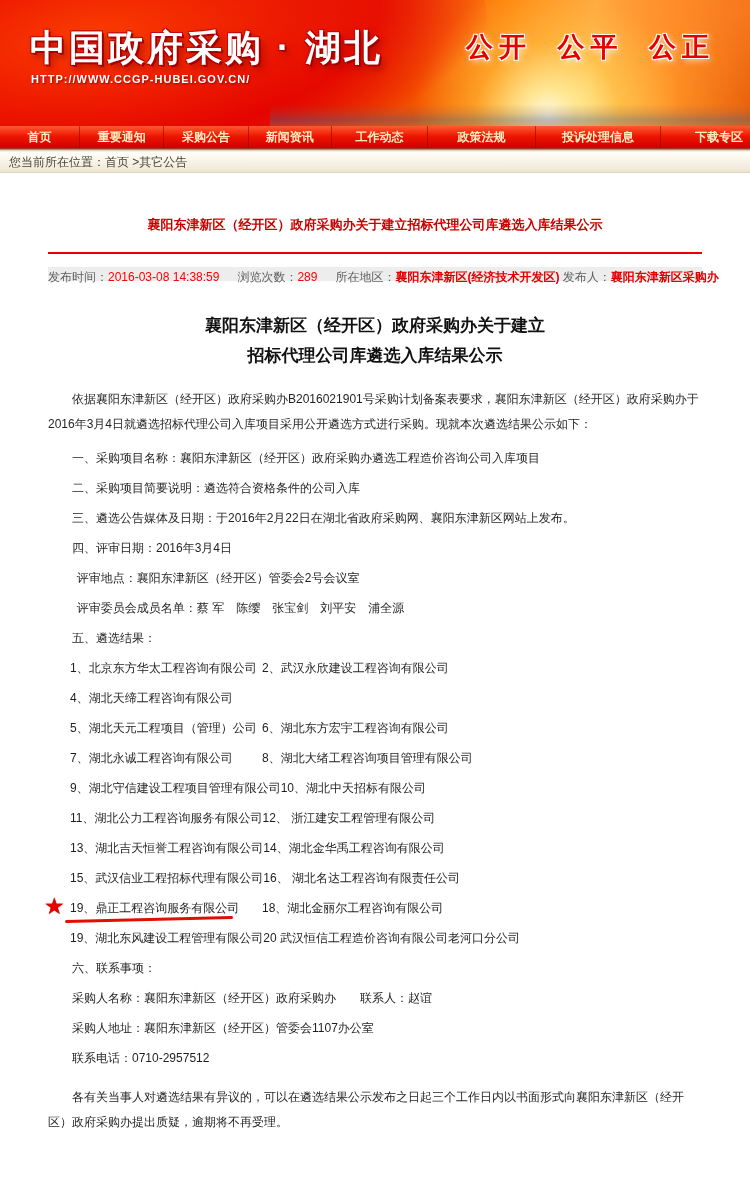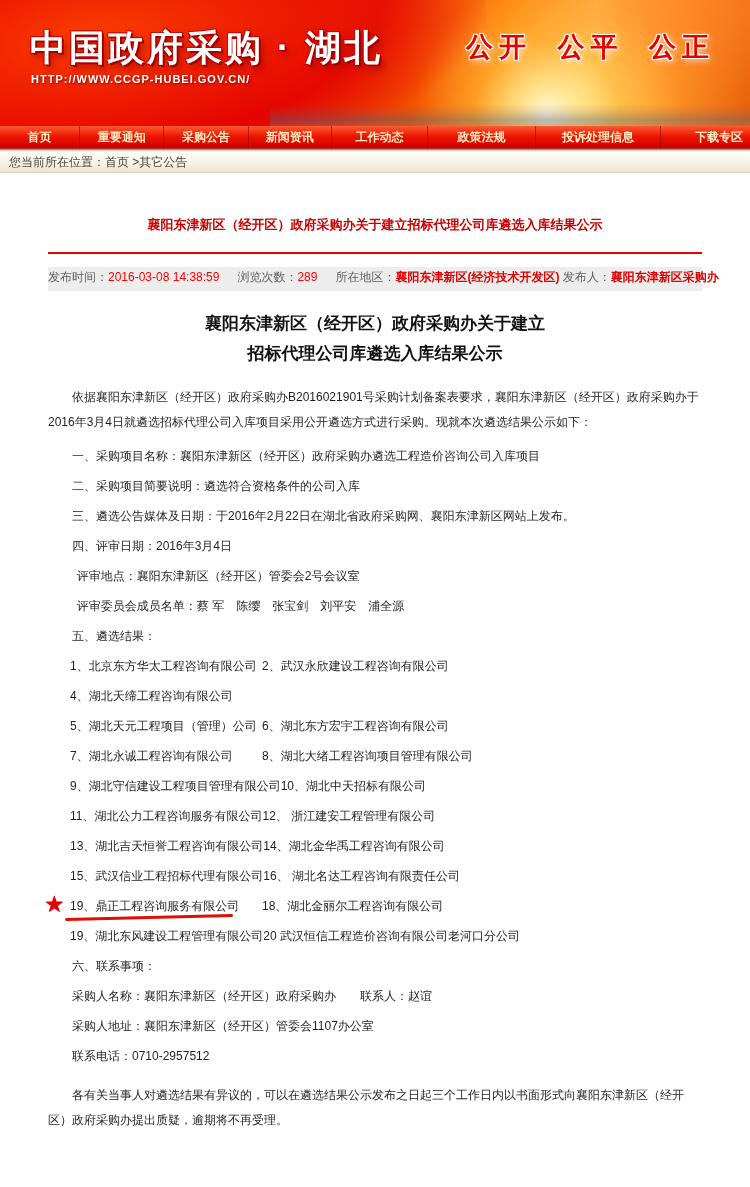"发布时间：2016-03-08 14:38:59 浏览次数：289" .meta-bar { height: 24px -> 14px }
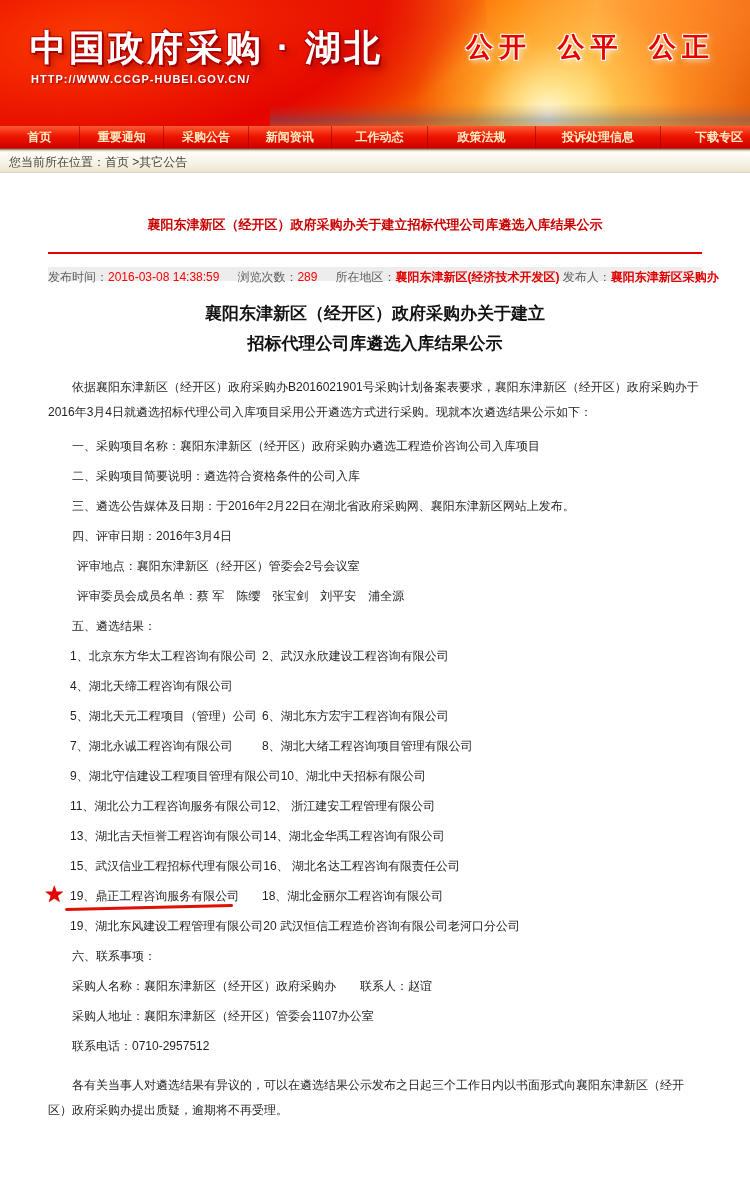"襄阳东津新区（经开区）政府采购办关于建立" .doc-title-wrap { margin-top: 18px -> 30px }
